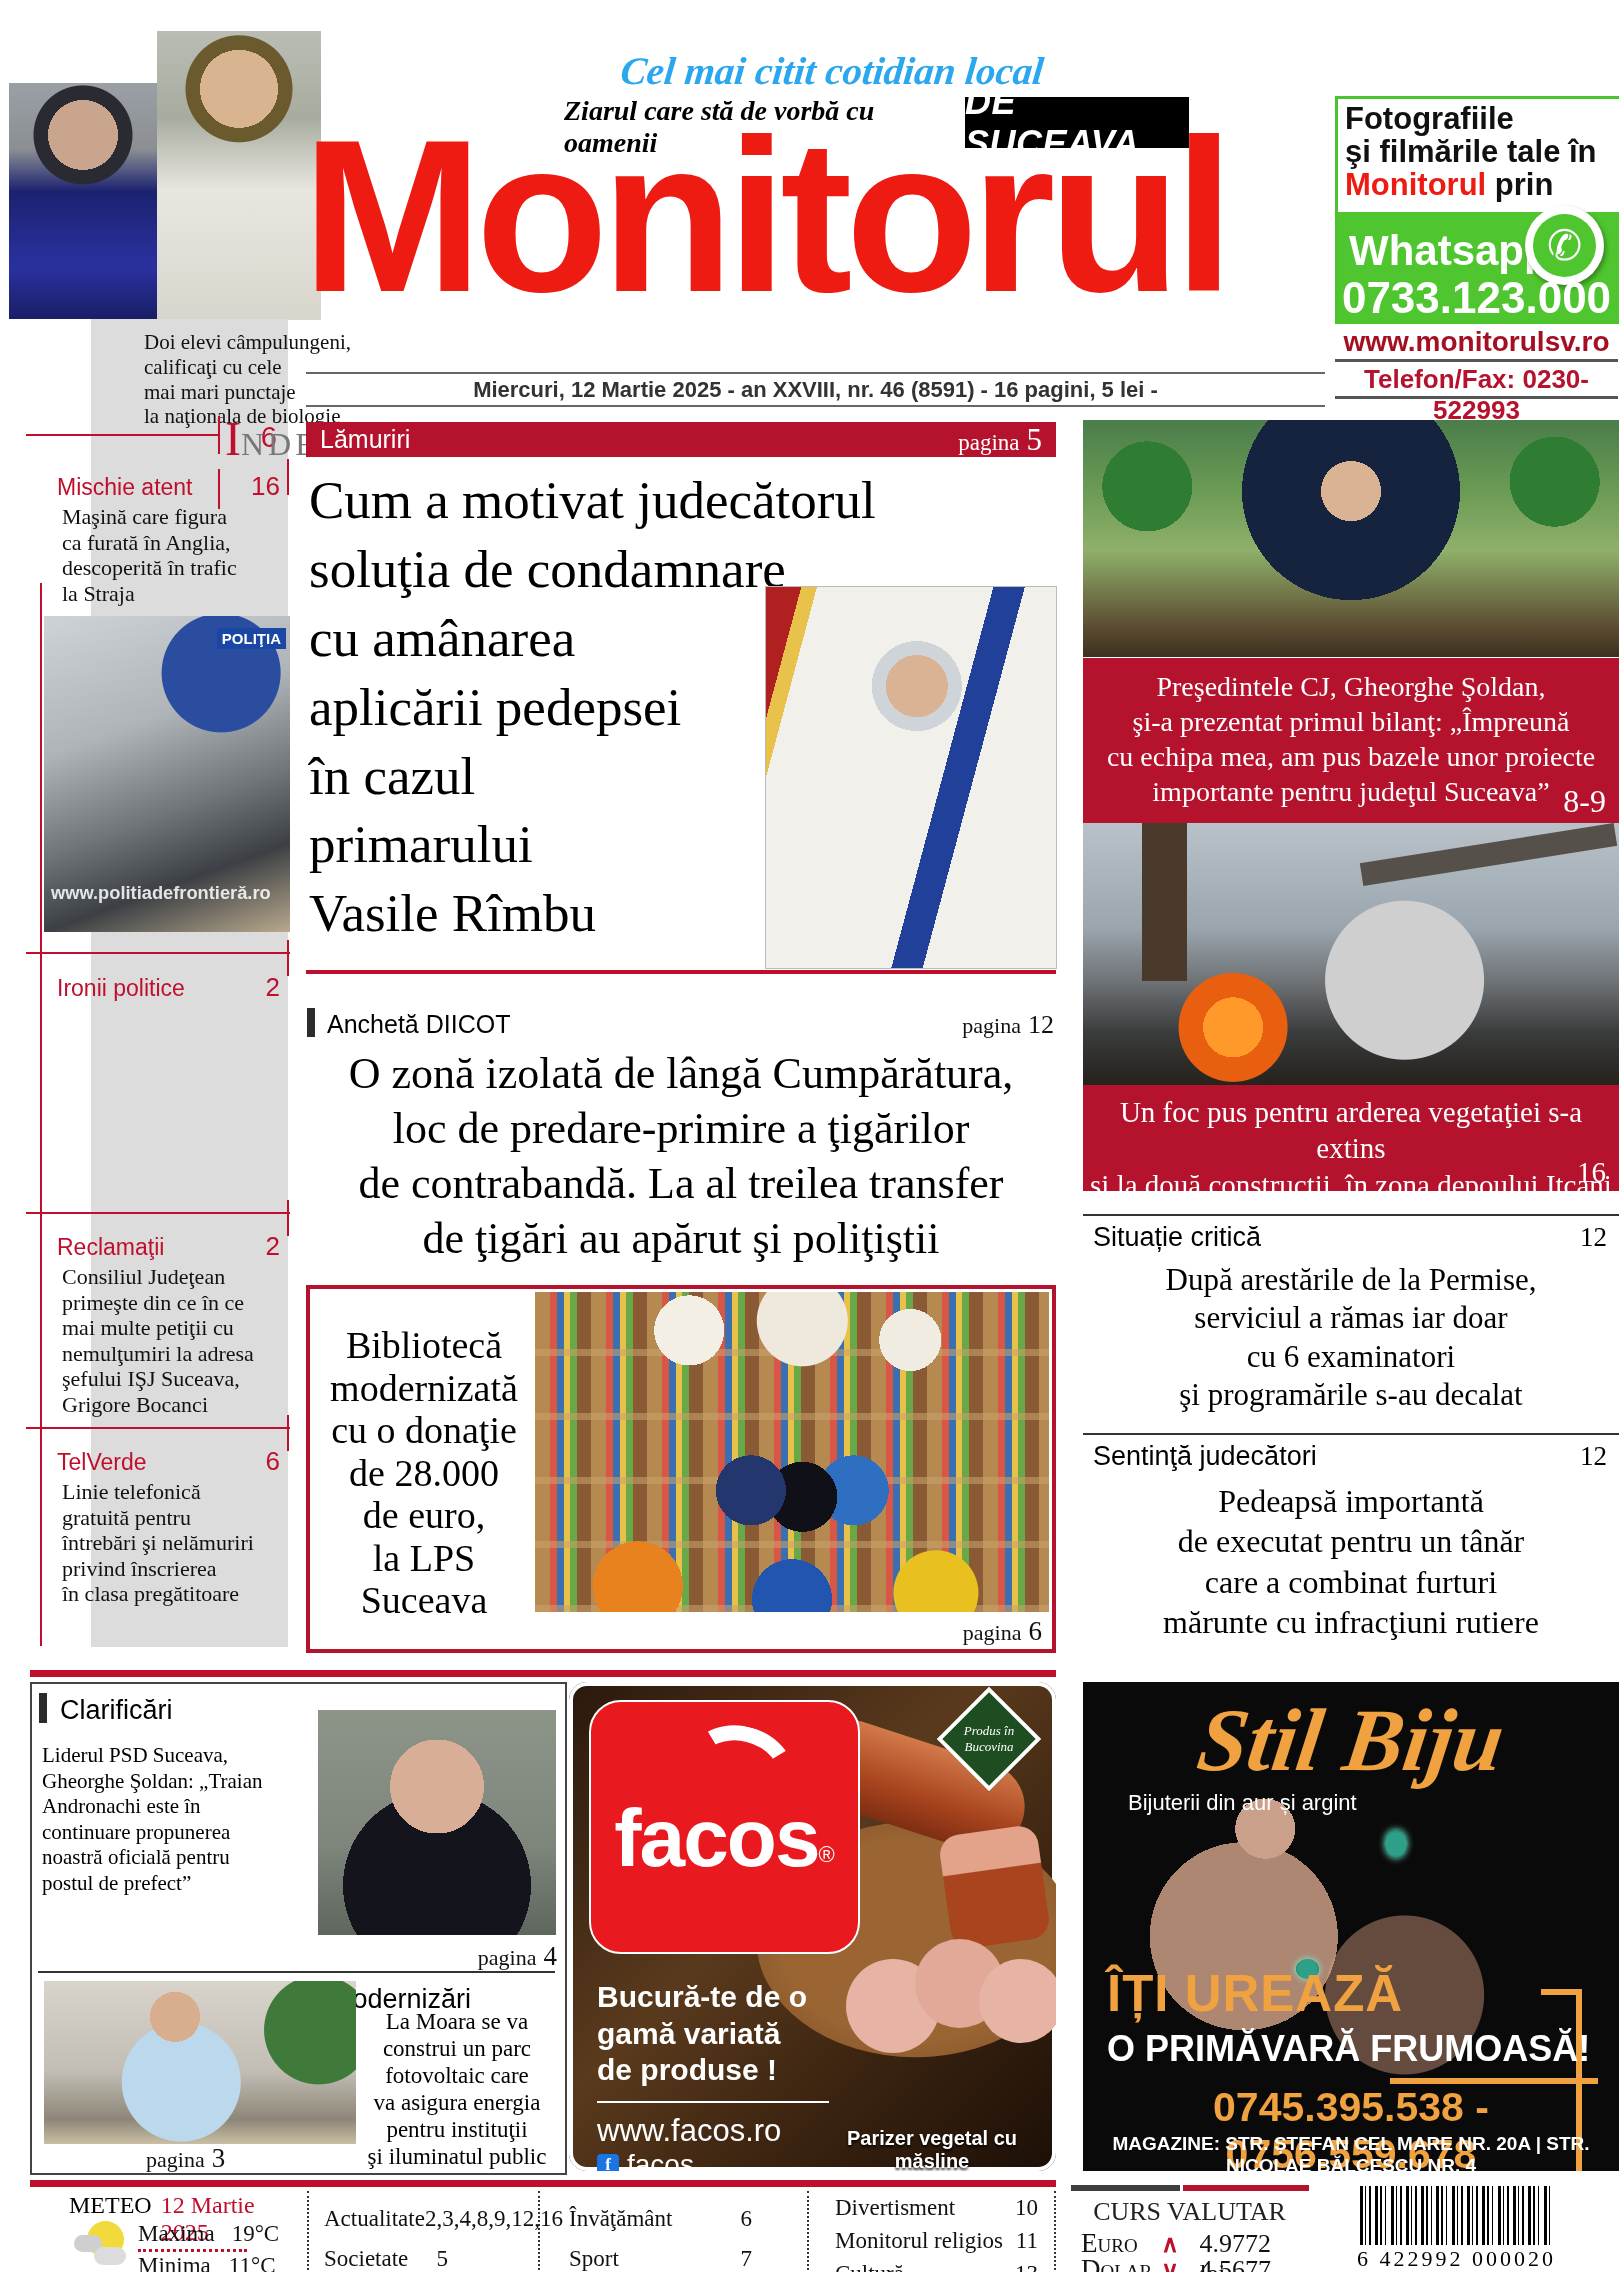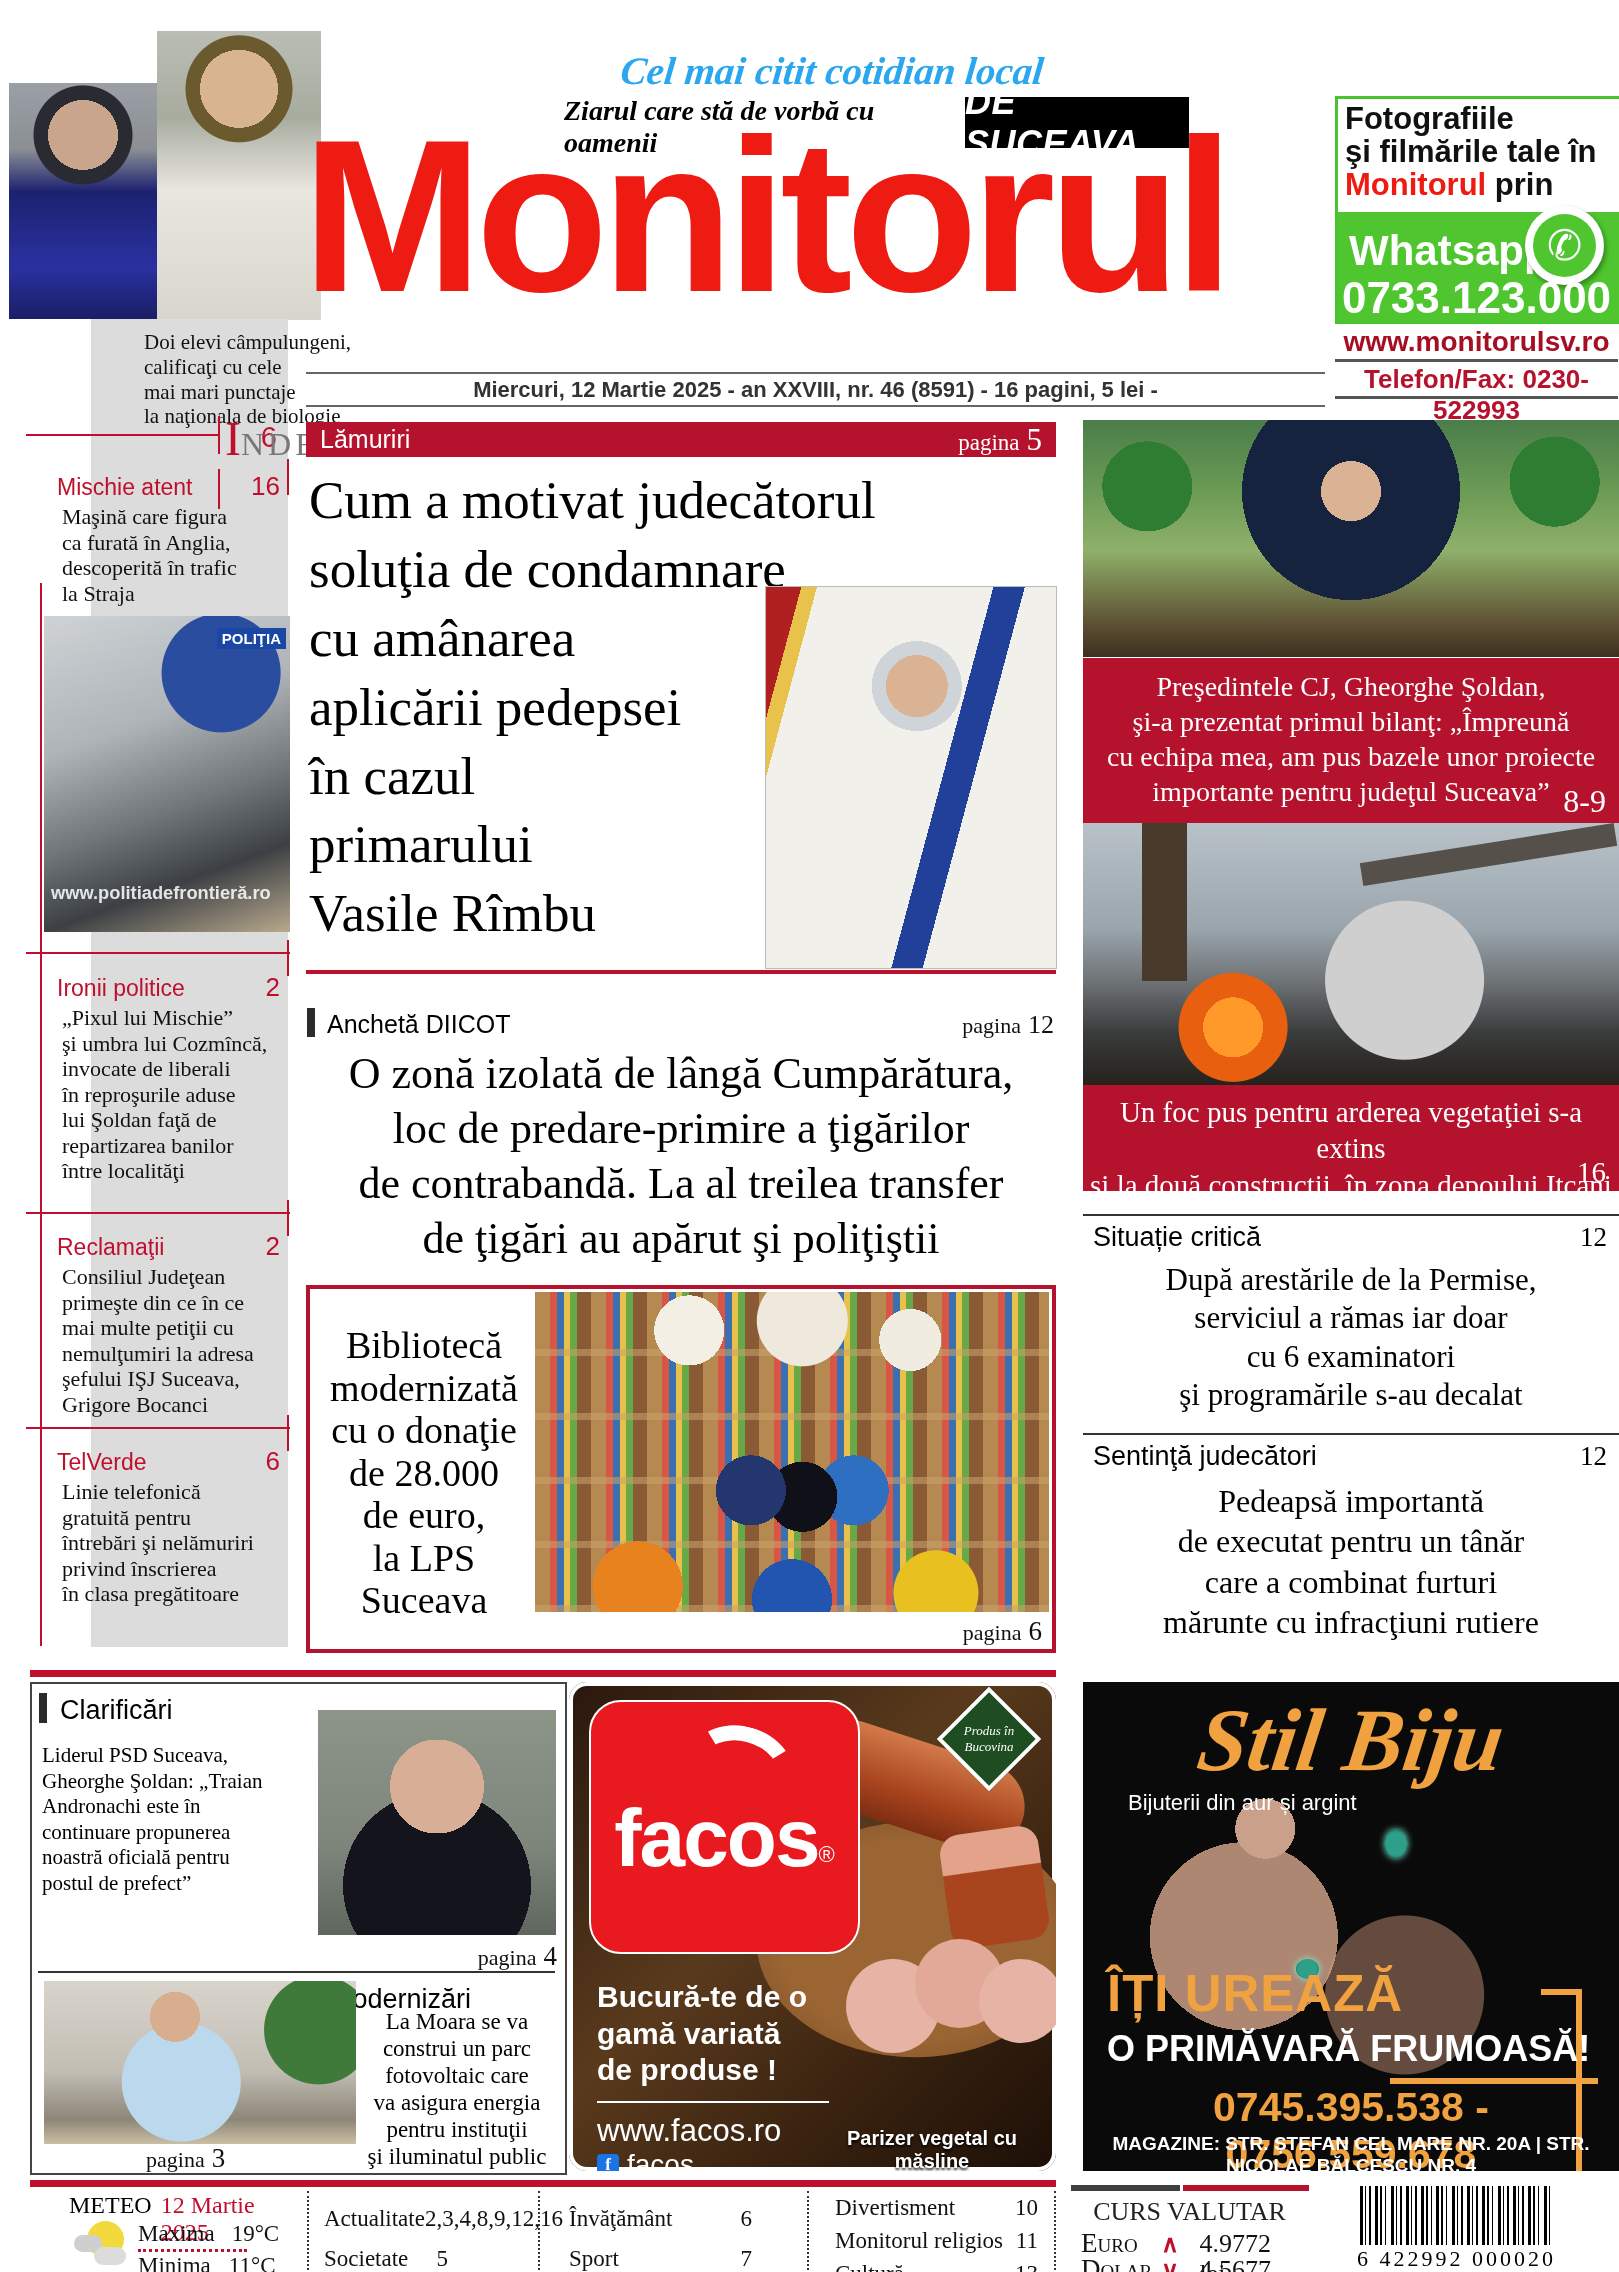"„Pixul lui Mischie”" div.abs { html: <div>„Pixul lui Mischie” şi umbra lui Cozmîncă, invocate de liberali în reproşurile aduse lui Şoldan faţă de repartizarea banilor între localităţi</div> -> none }
